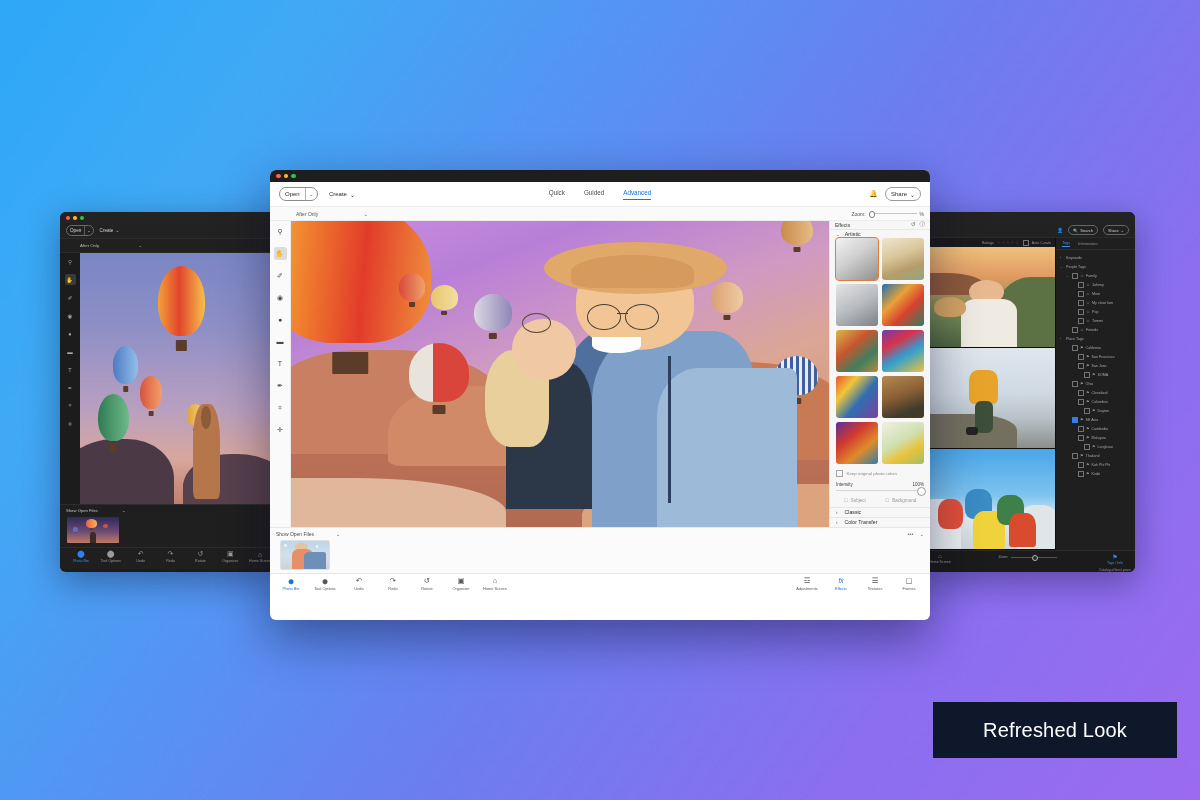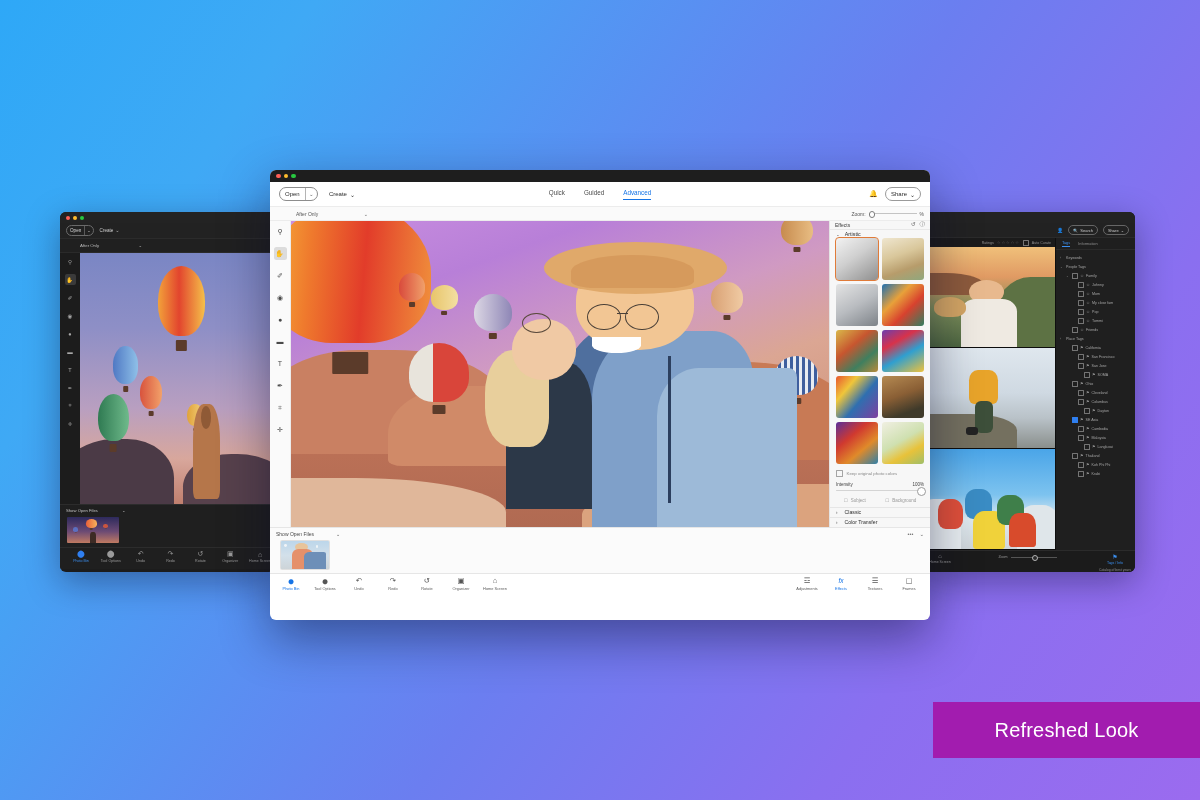"Refreshed Look" #badge { background: #a21caf -> #0f172a; width: 267px -> 244px }
